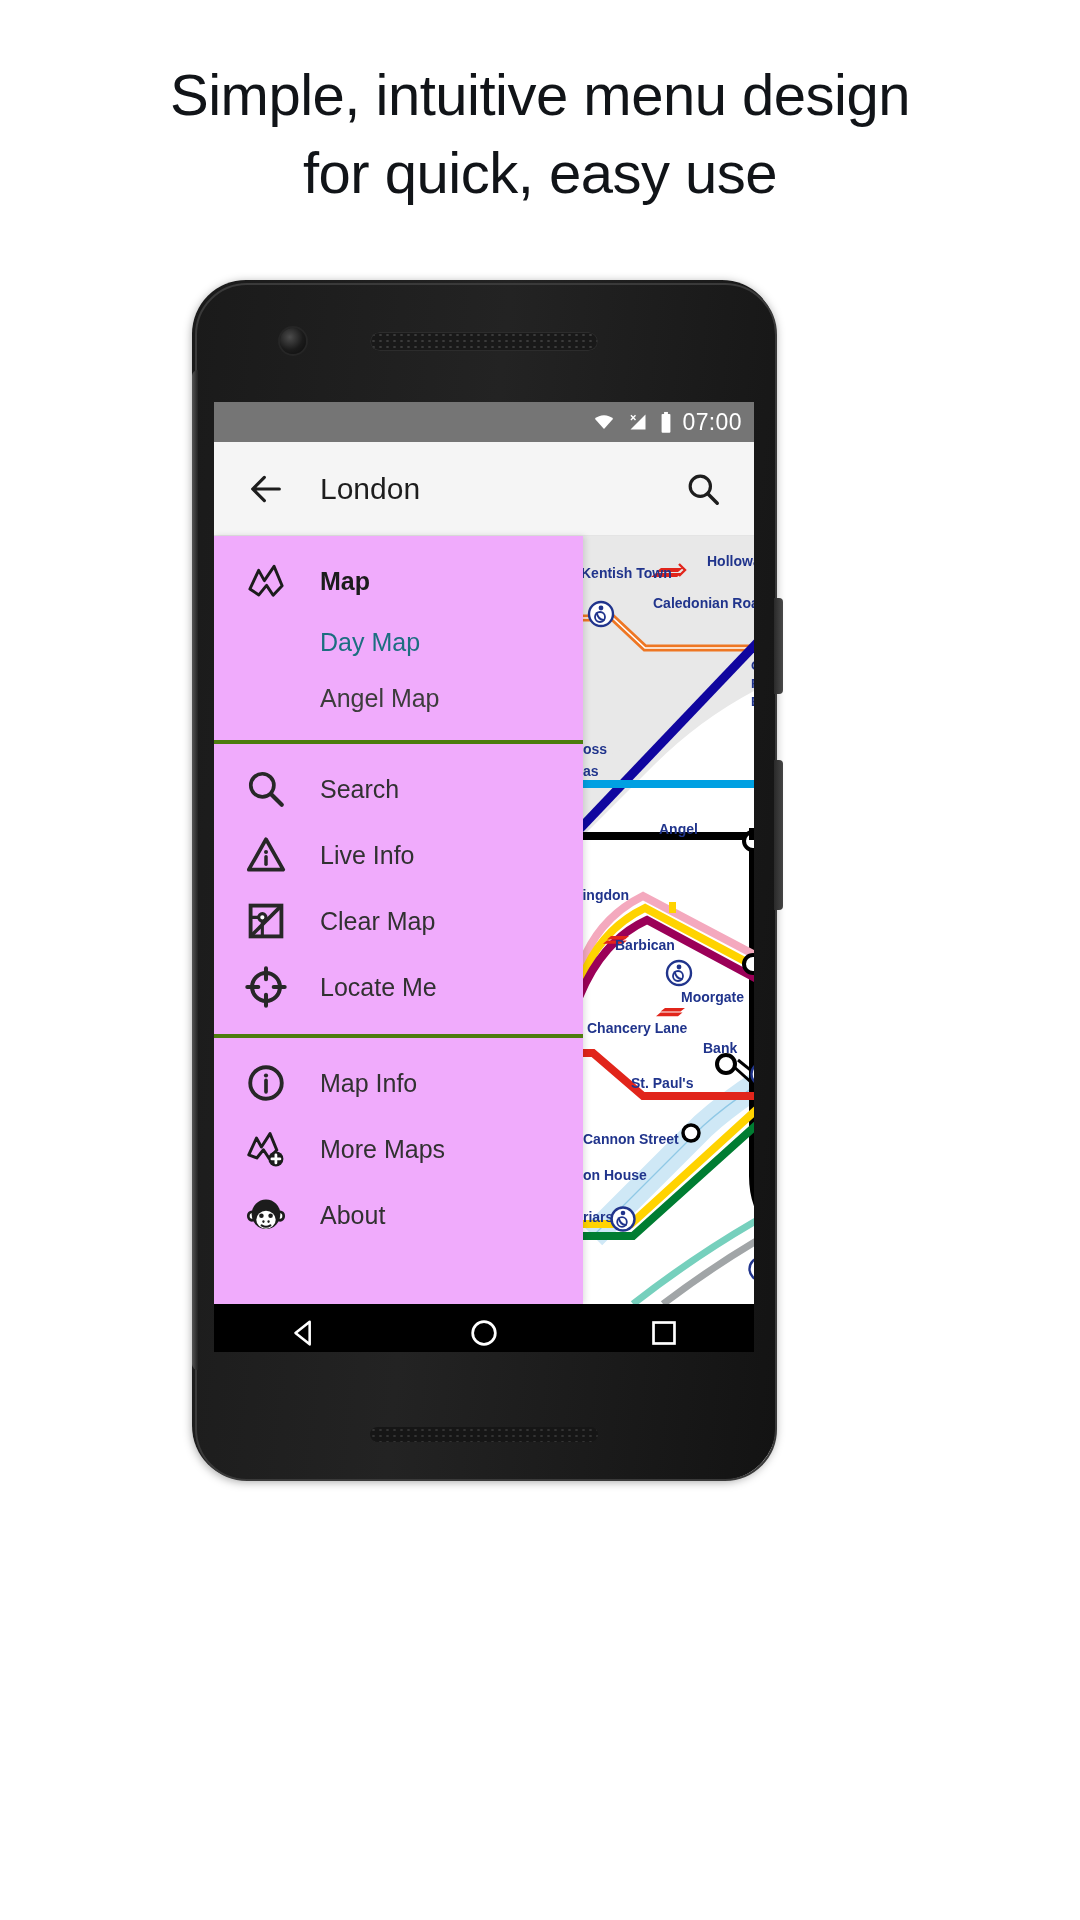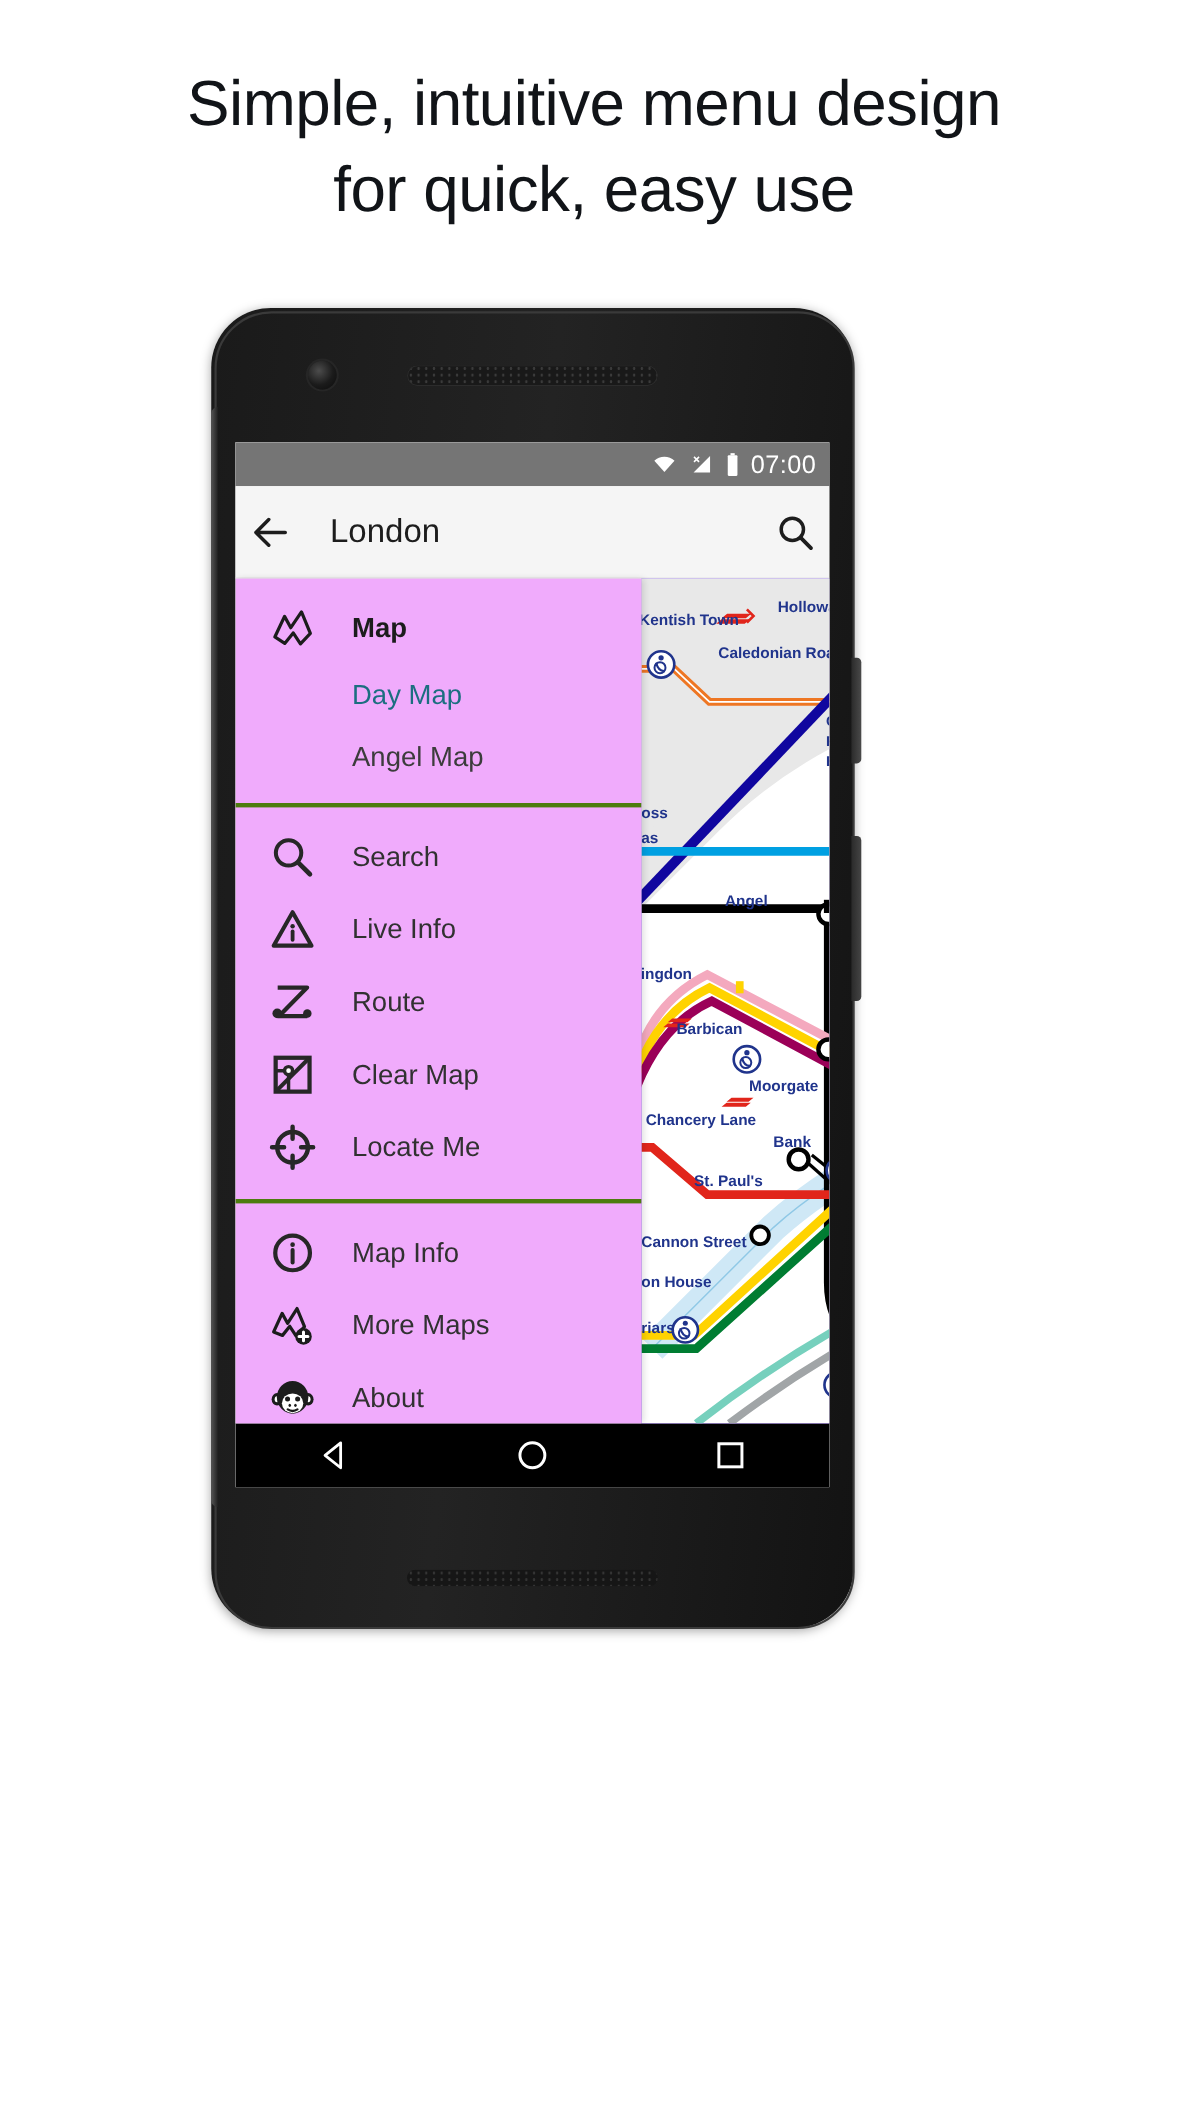"London" .toolbar { height: 84px -> 94px; padding: 0 12px -> 0 32px }
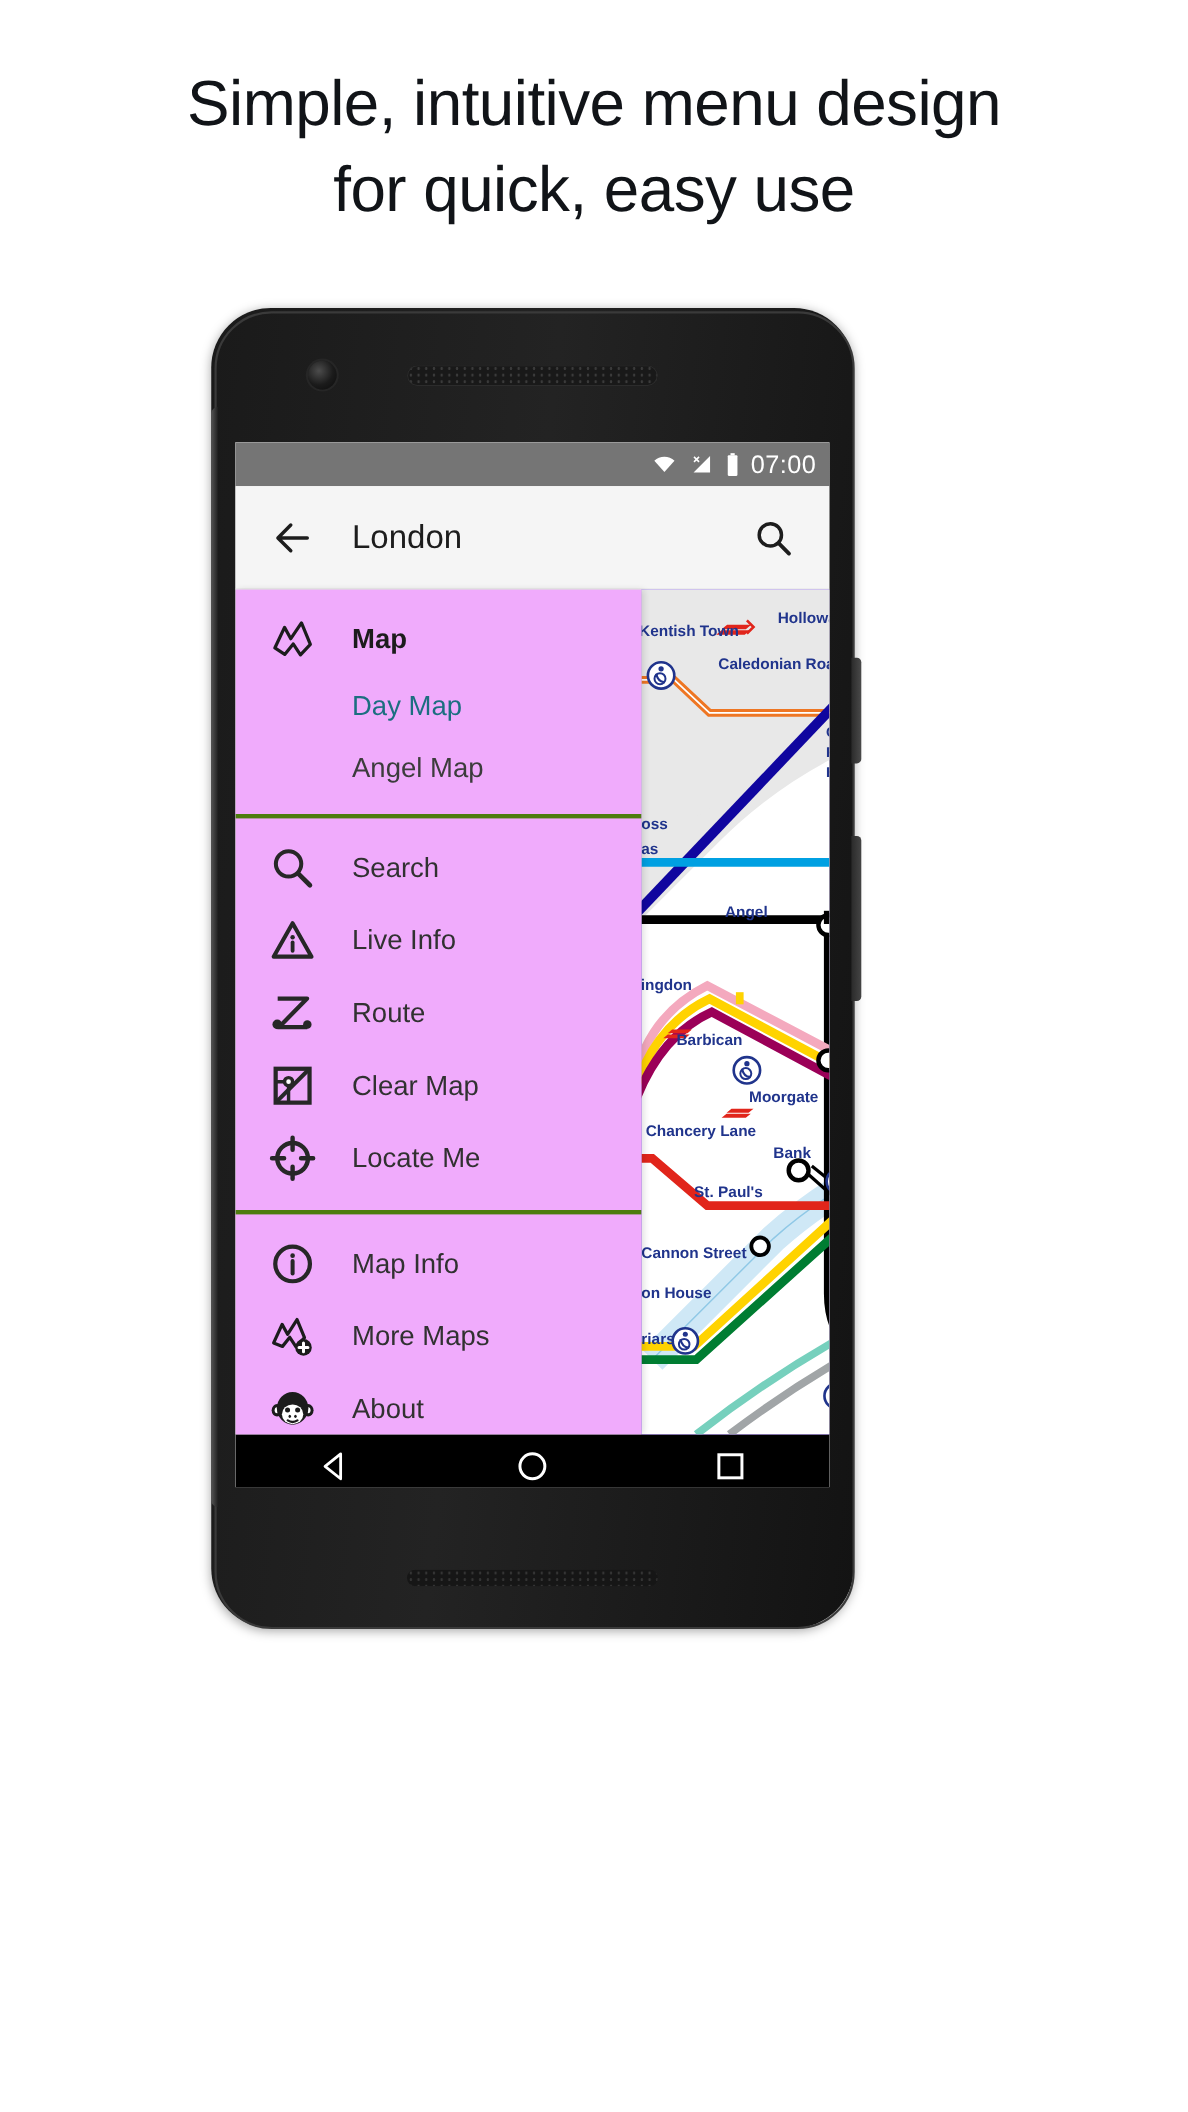"Kentish Town" .map { background: #8b5cf6 -> #c4b5fd }
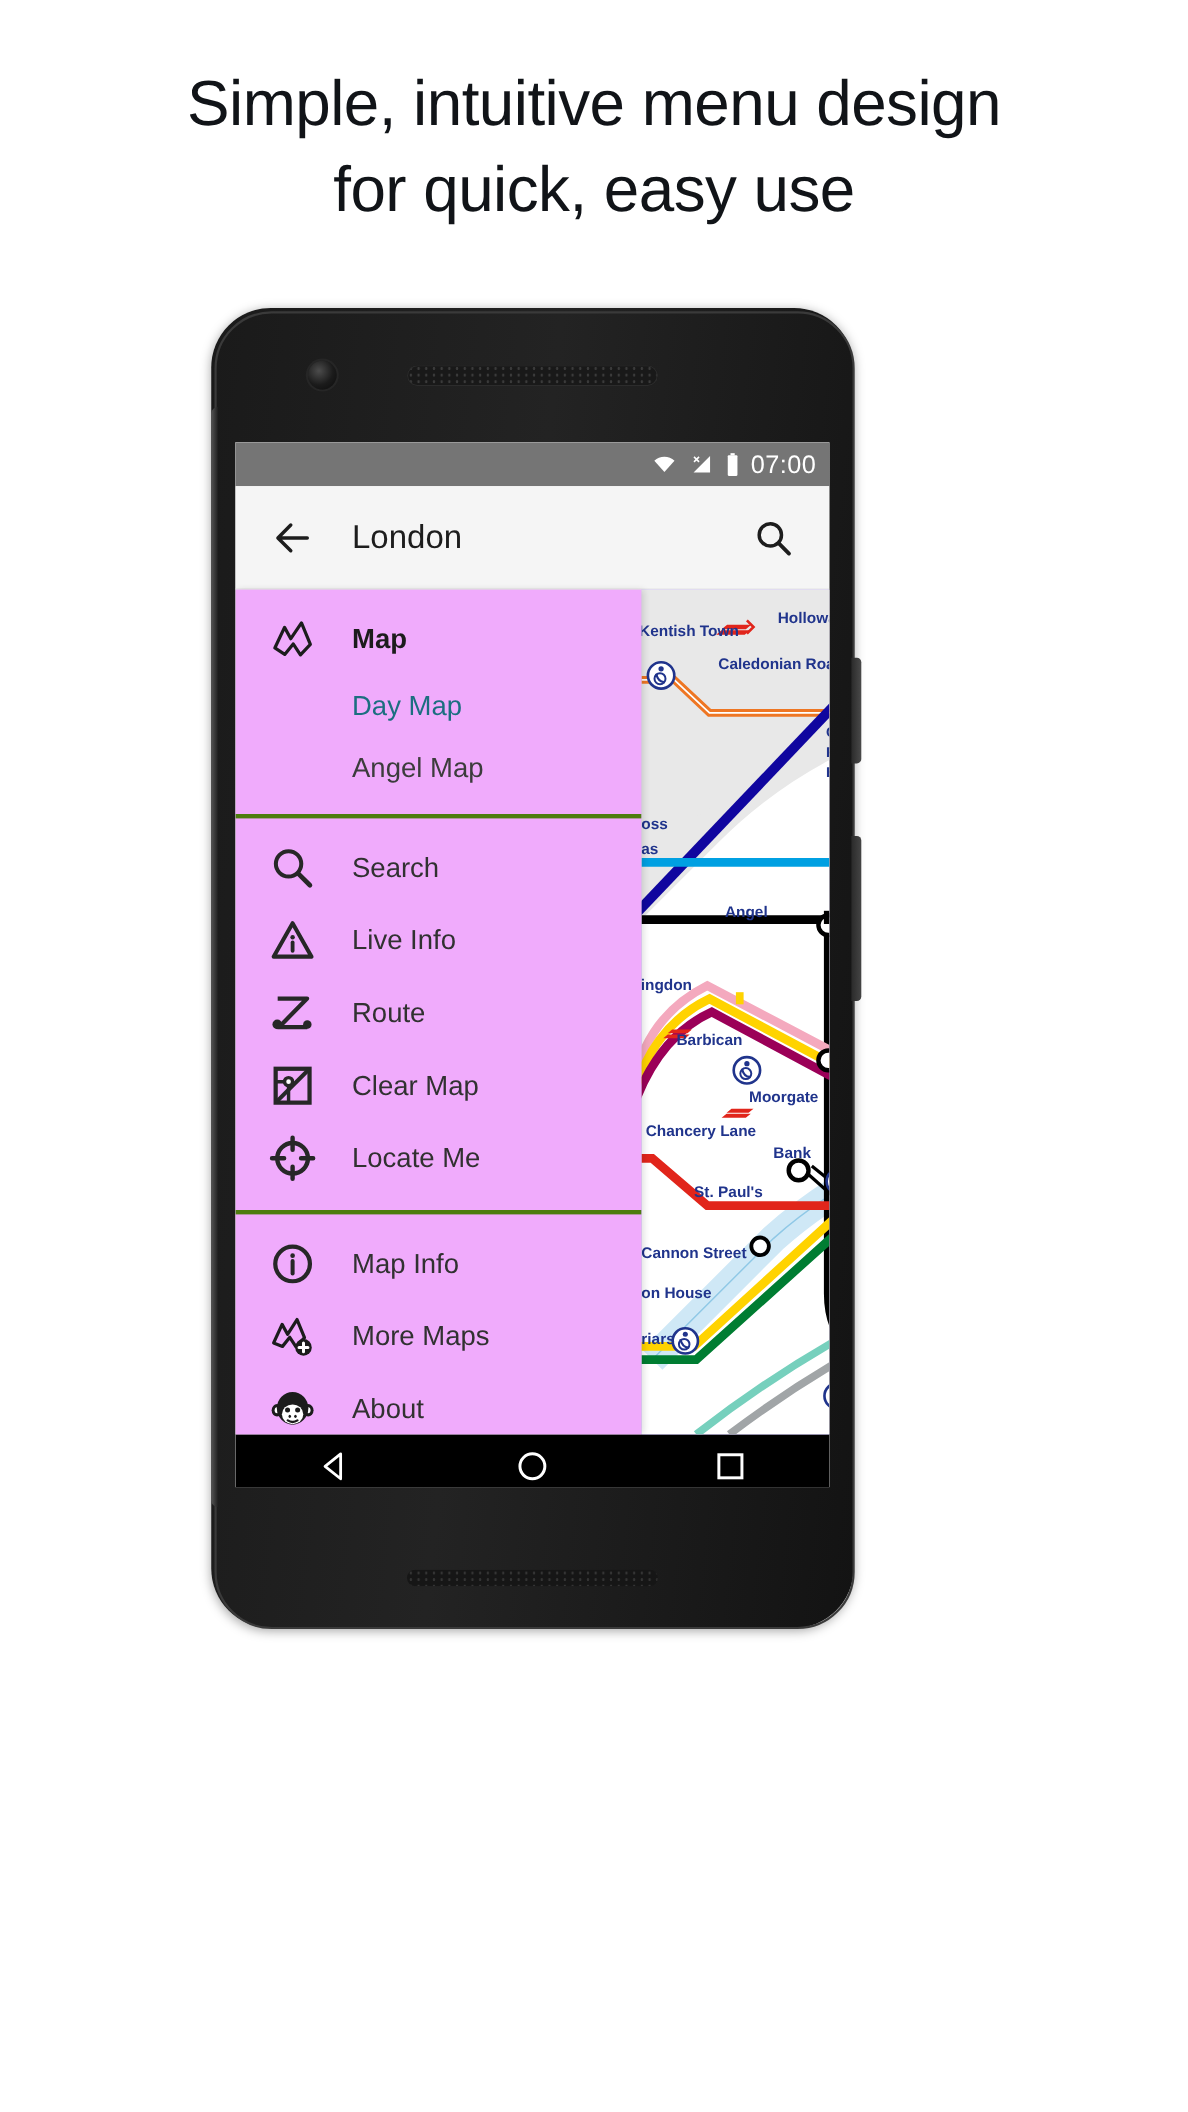"Route" div.row { html: <div> <svg> <path></path> <circle></circle> <circle></circle> </svg> <span>Route</span> </div> -> none }
